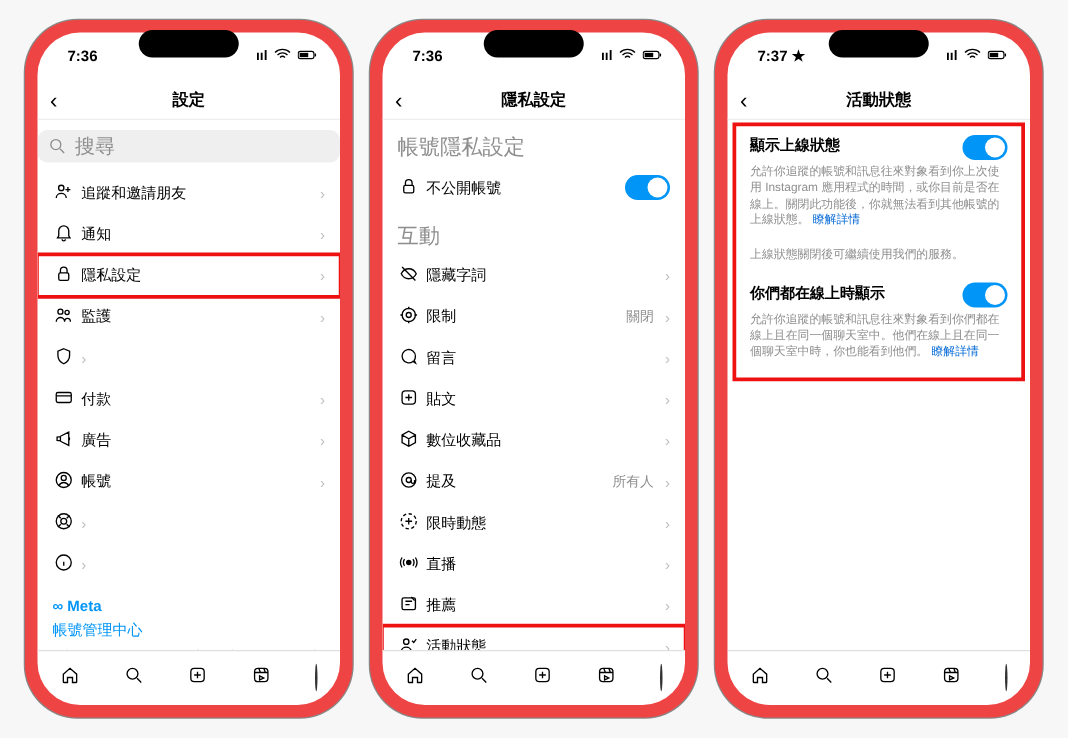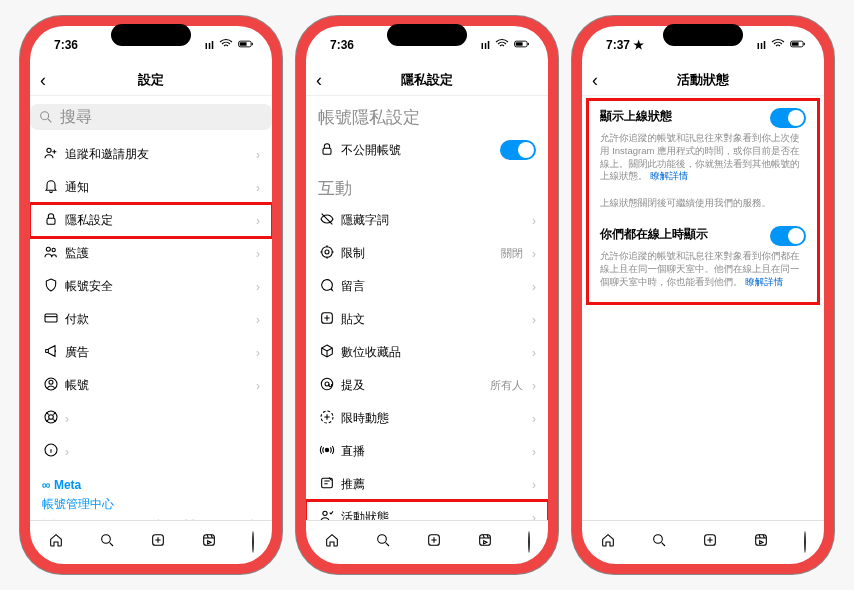"帳號安全" span.lbl { html: <span>帳號安全</span> -> none }
